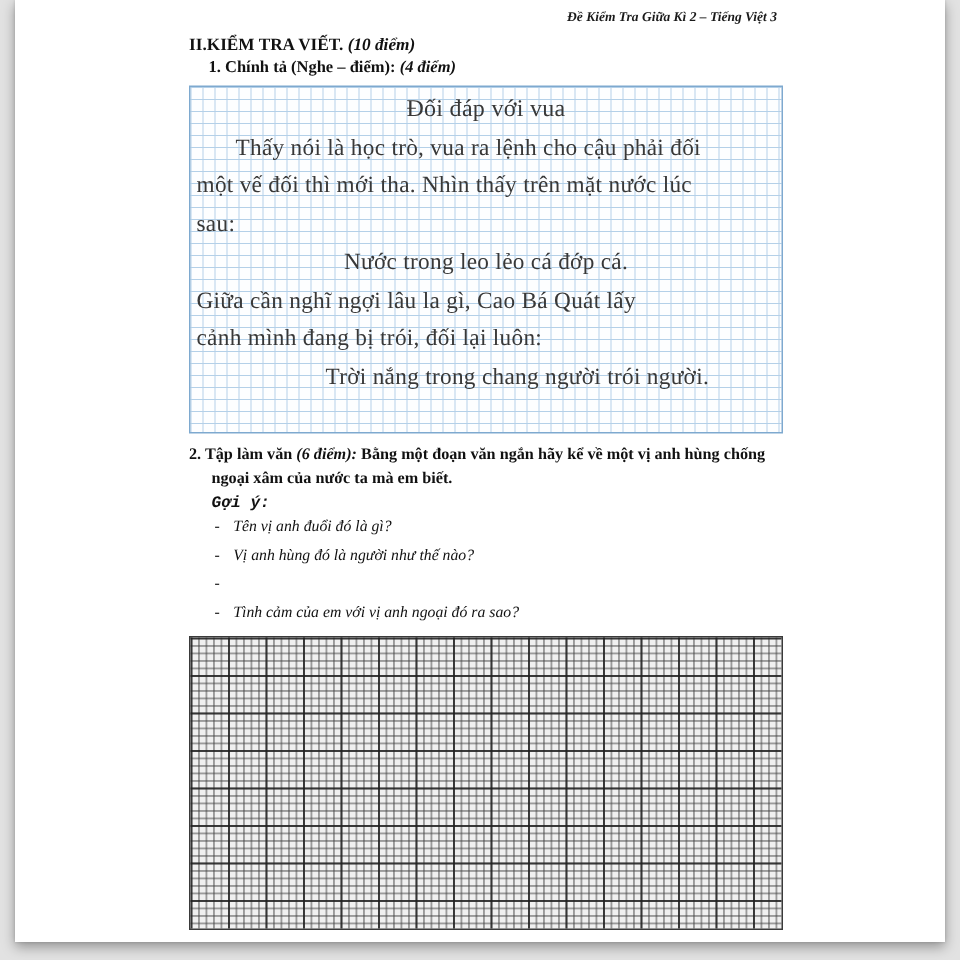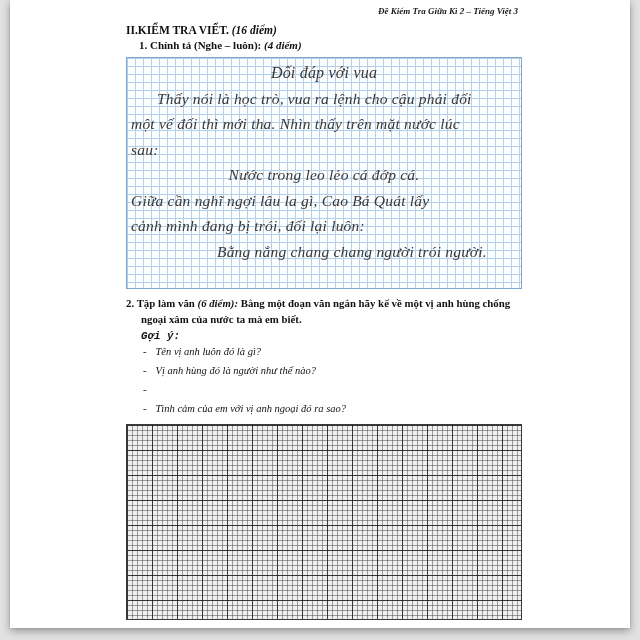"(16 điểm)" span.pts { text: 16 -> 10 }
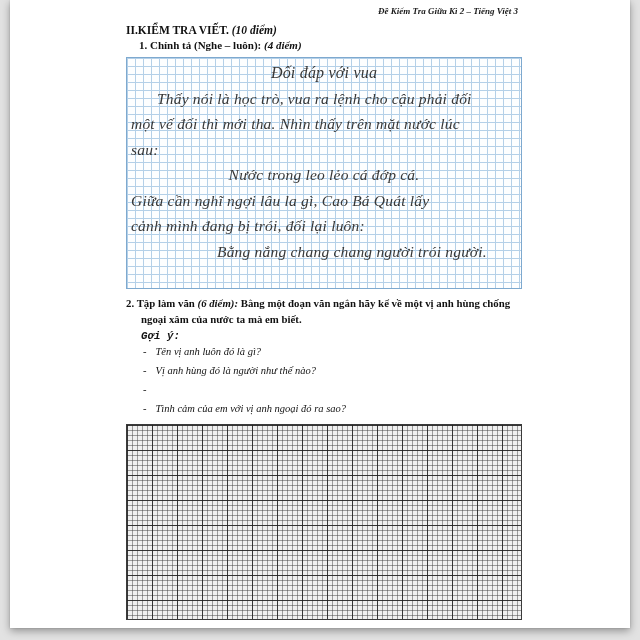"Chính tả (Nghe – luôn):" span { text: luôn -> điểm }
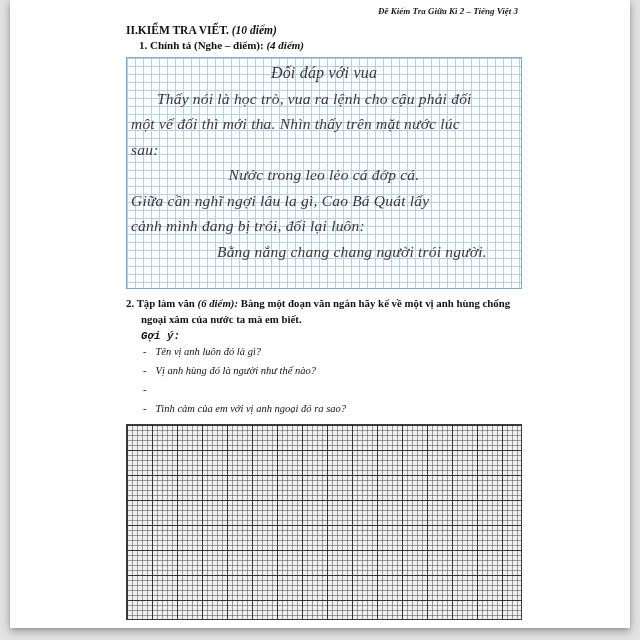"Đối đáp với vua" .dl { font-style: italic -> none }
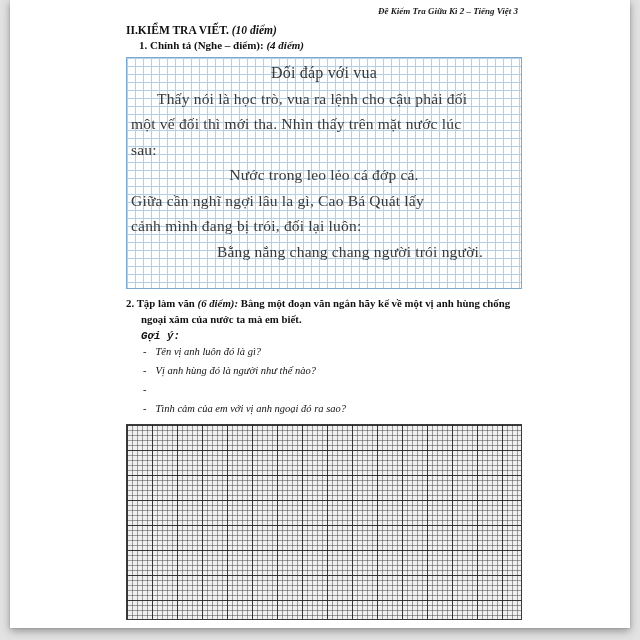"Bằng nắng chang chang người" div.dl { text: Bằng nắng chang -> Trời nắng trong }
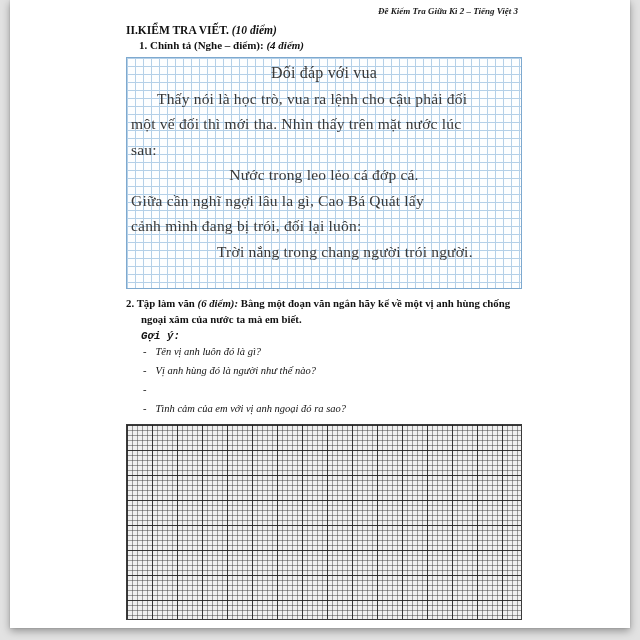"Tên vị anh luôn đó" span { text: luôn -> đuổi }
